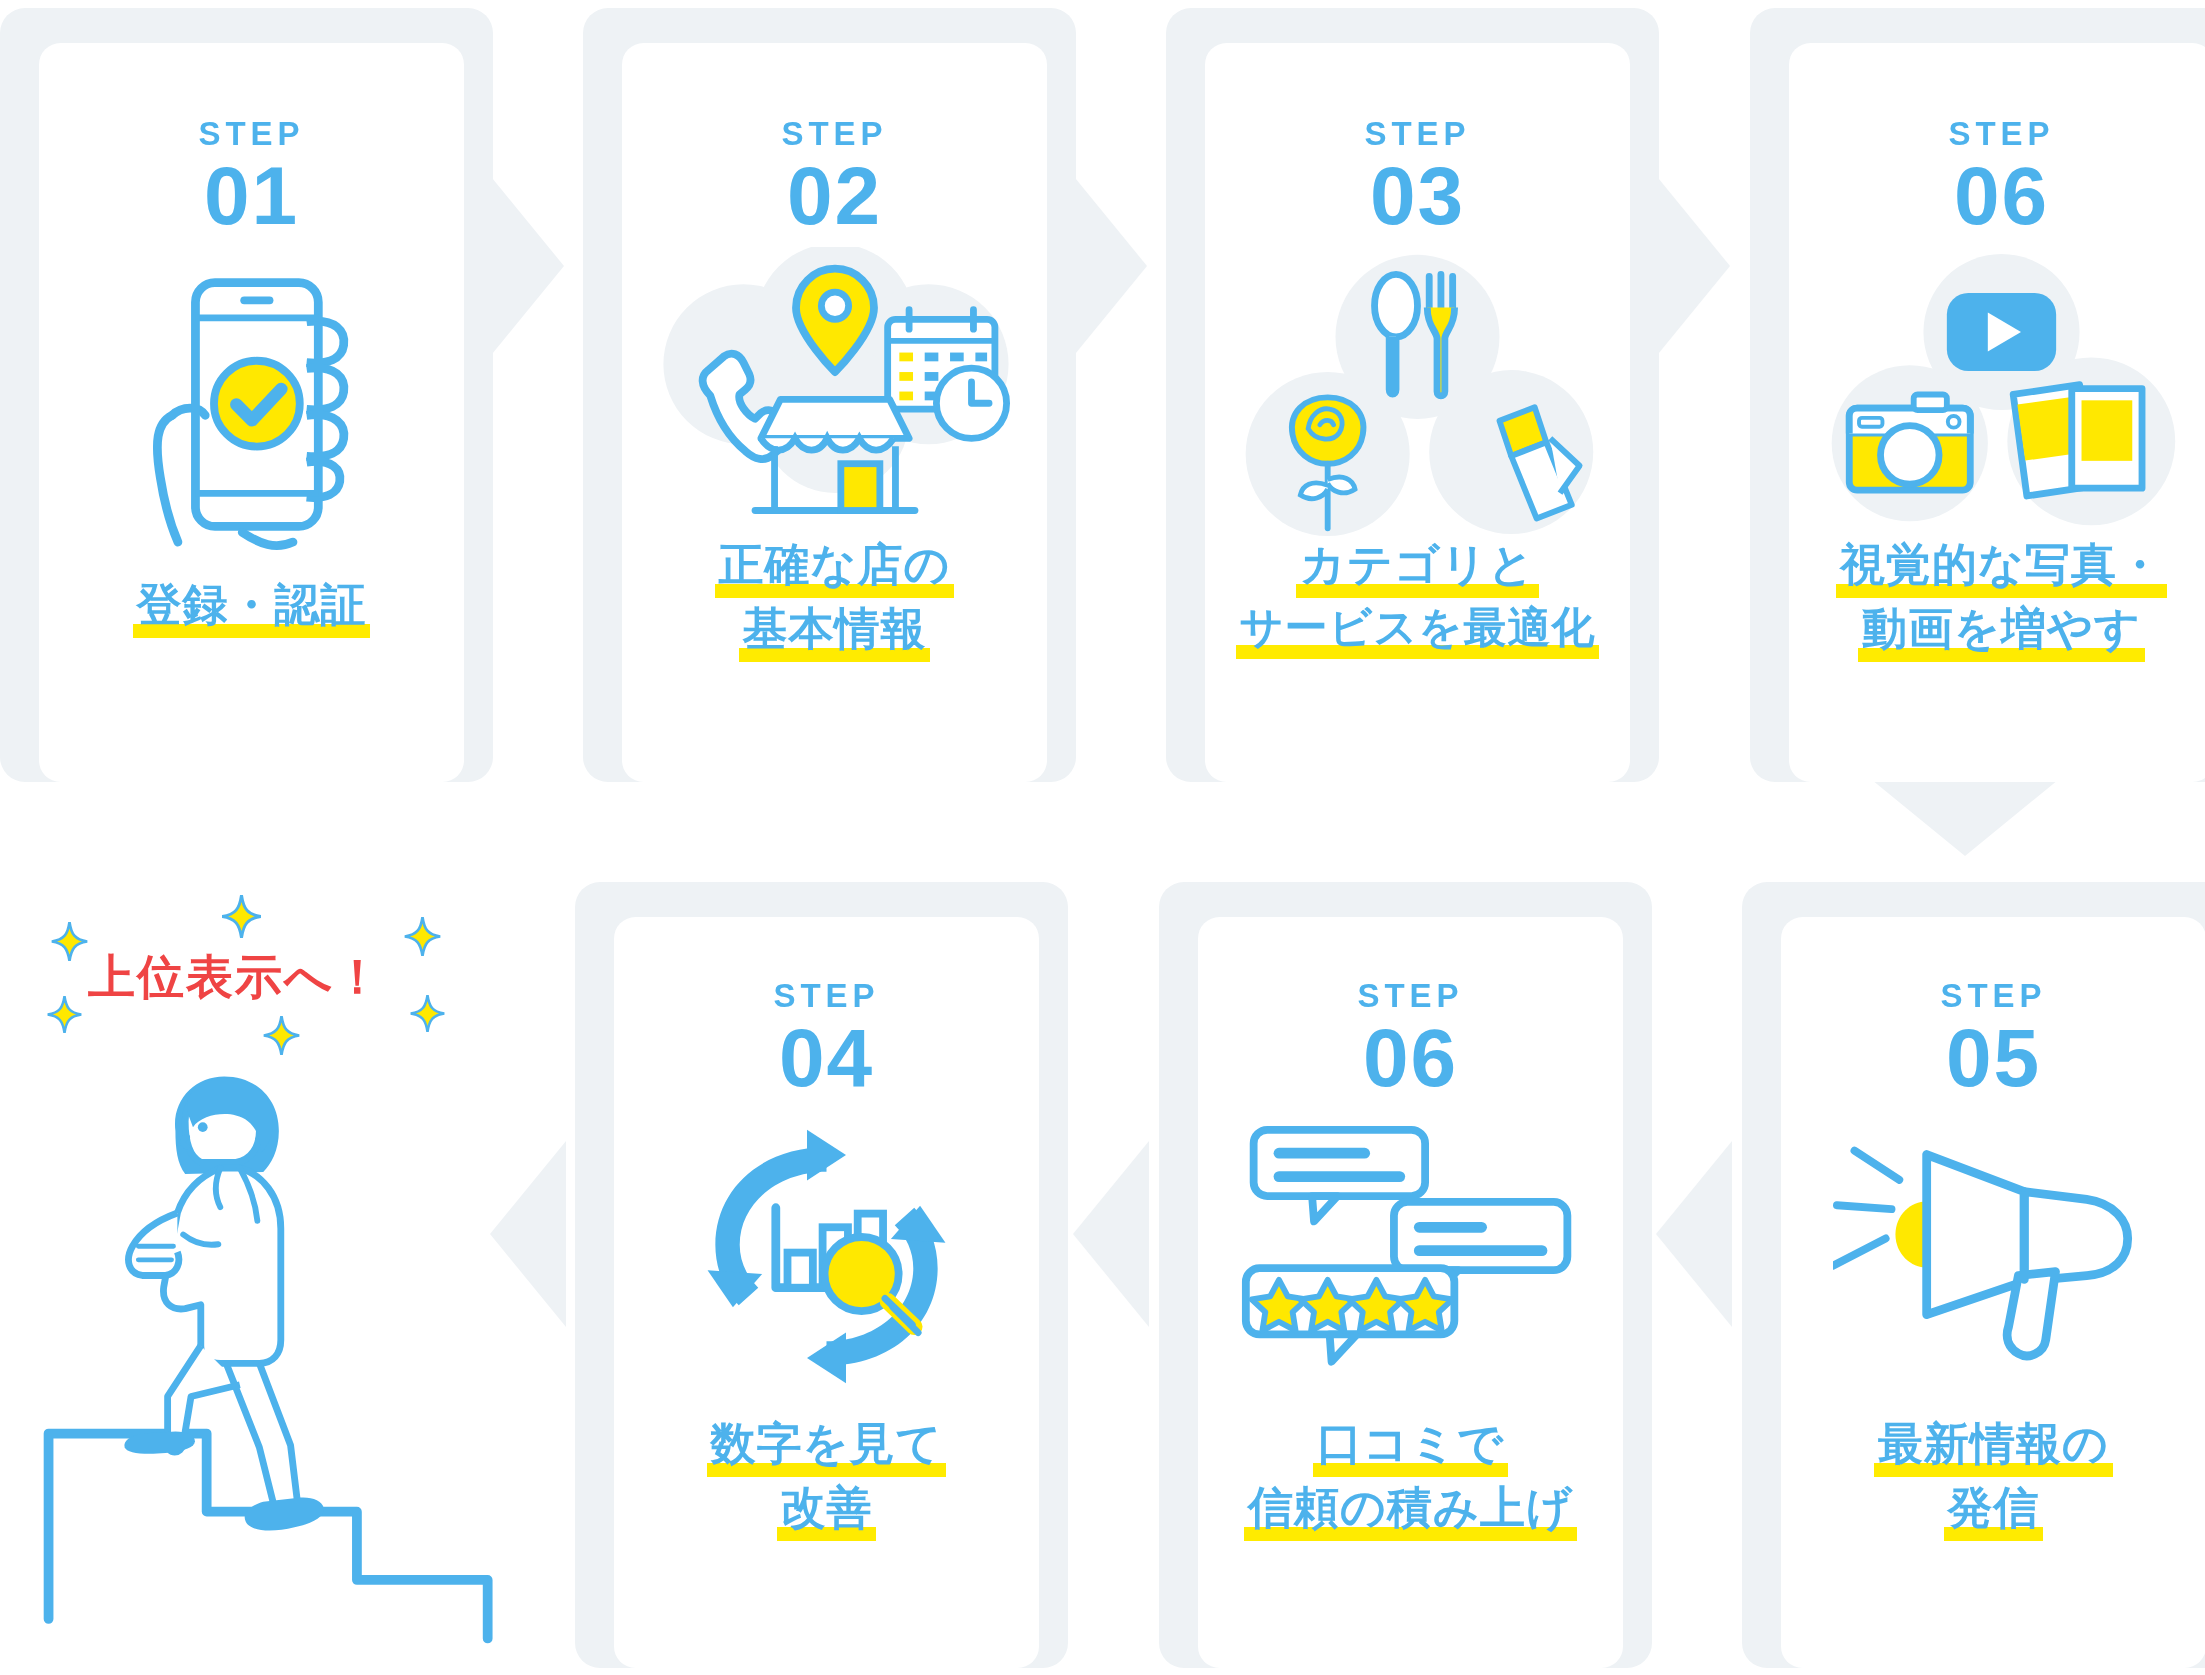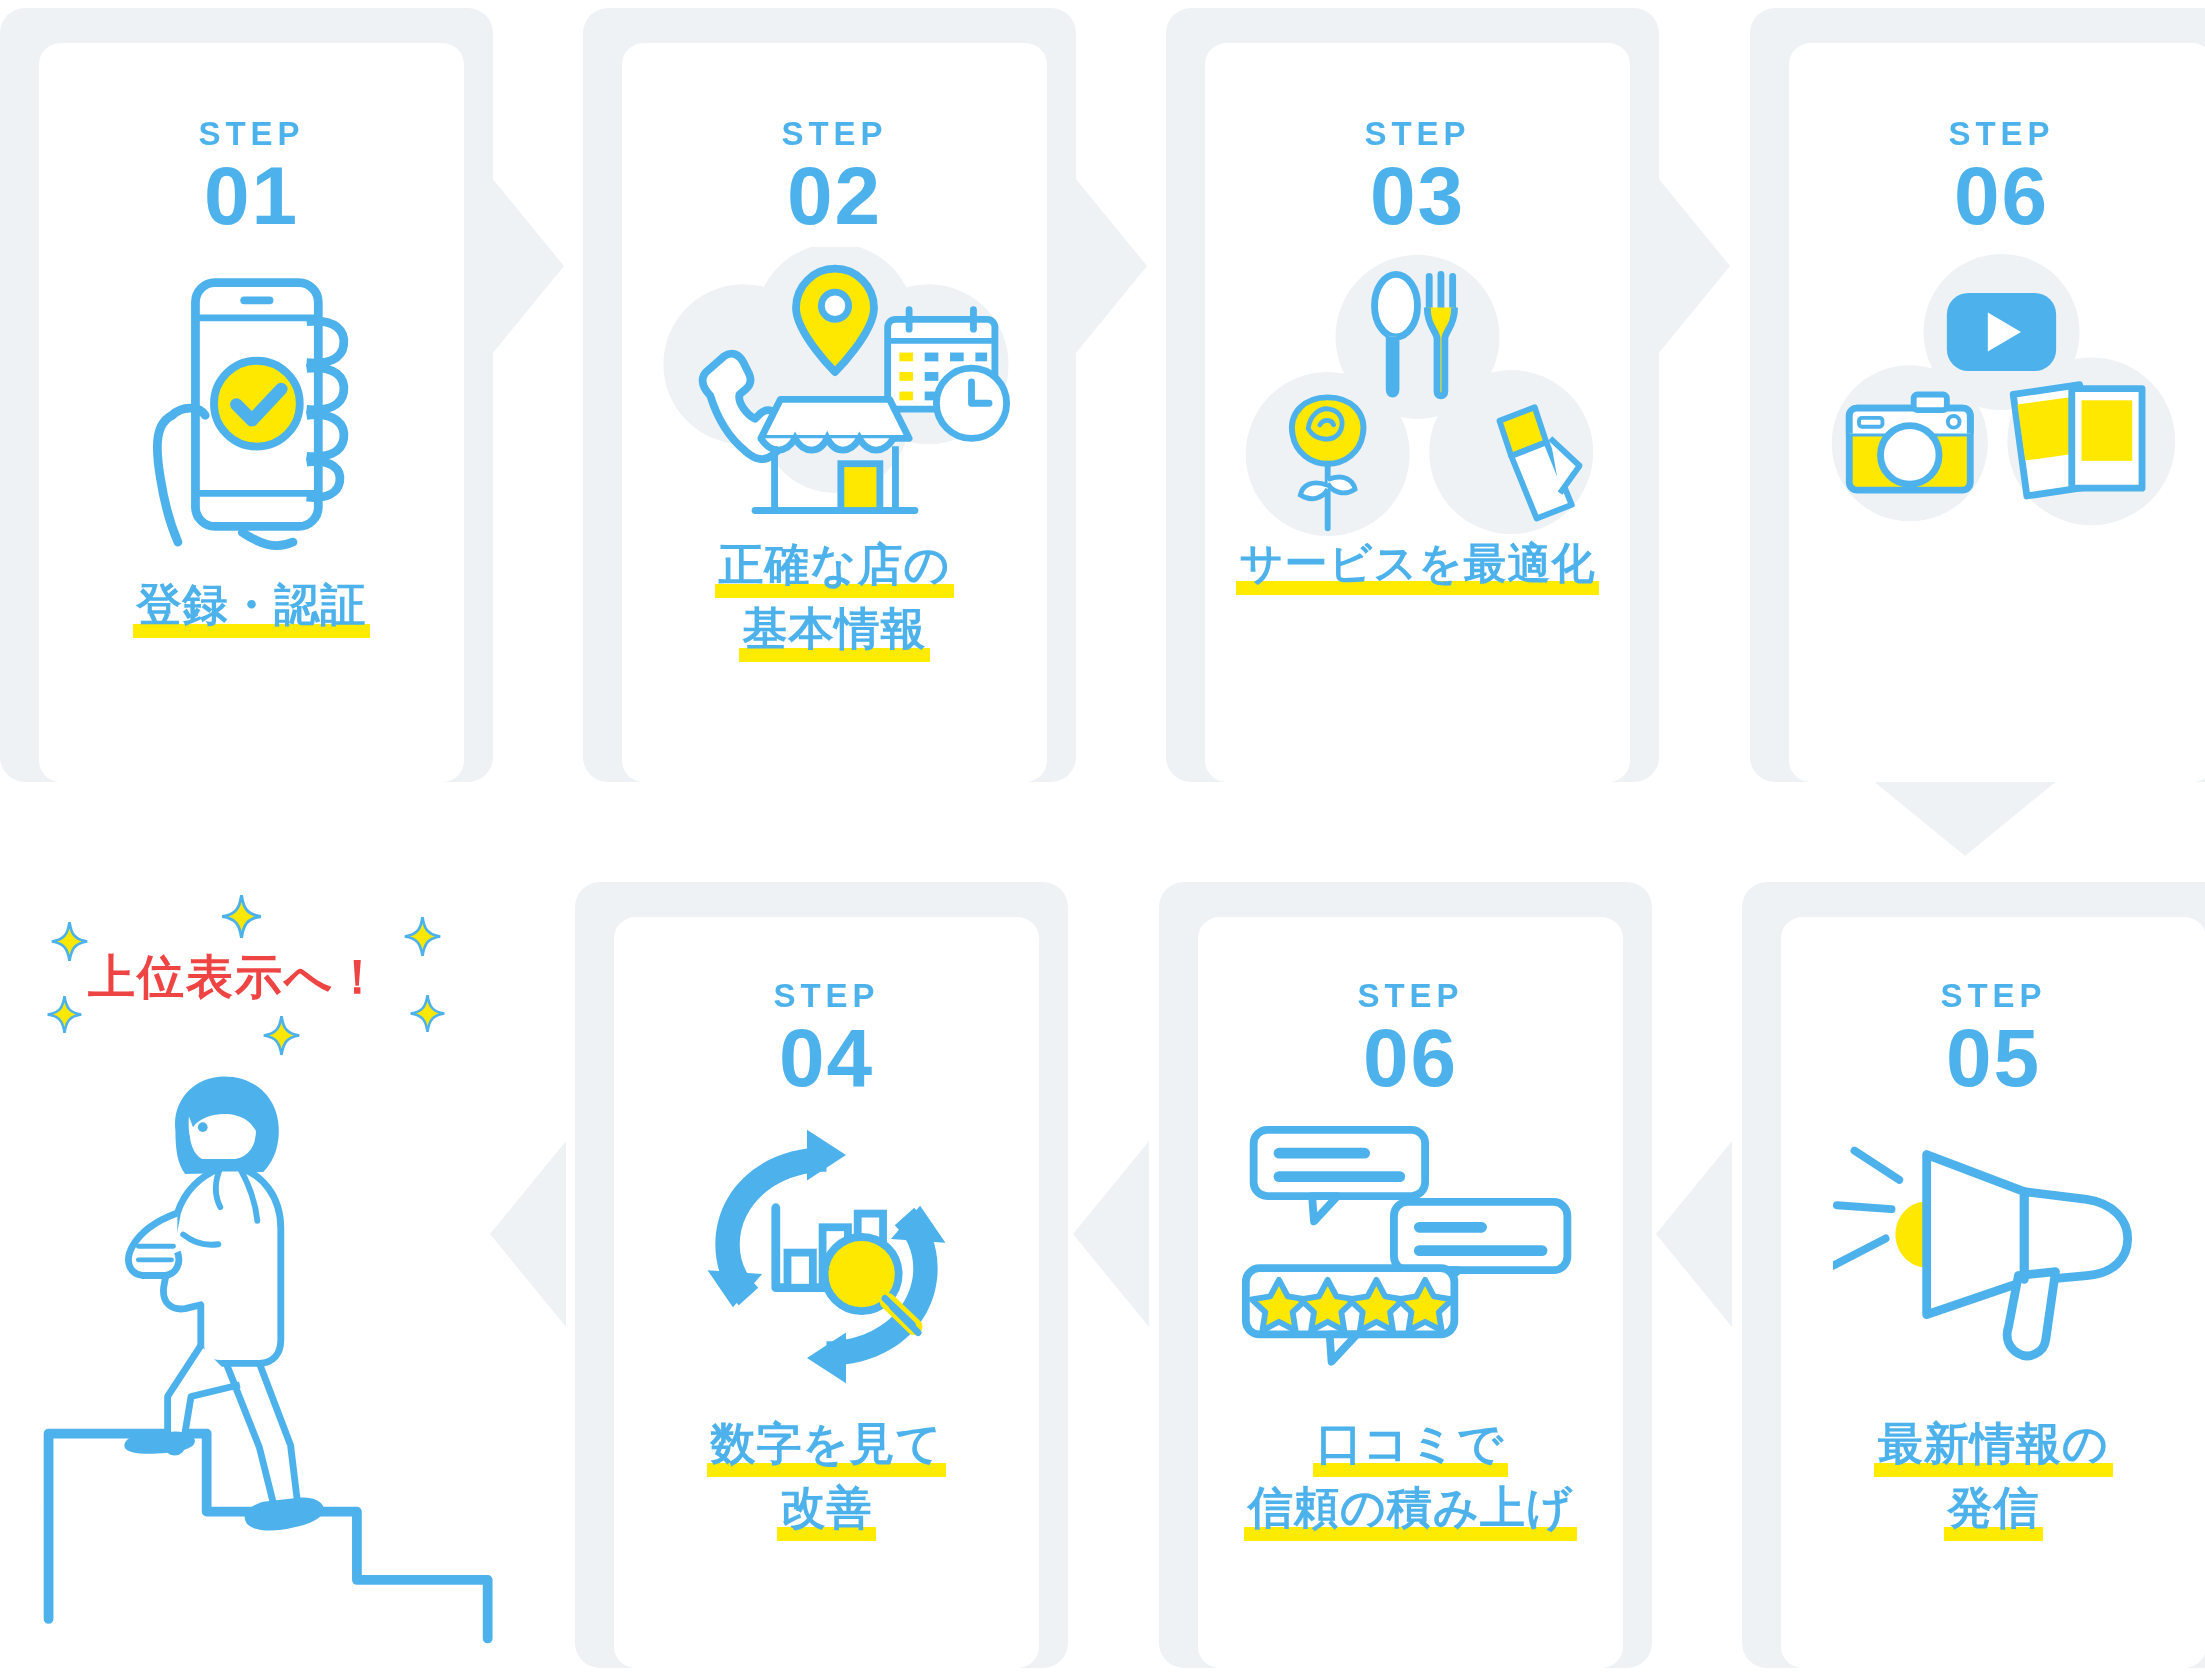"カテゴリと" div { html: none -> <div><span>カテゴリと</span></div> }
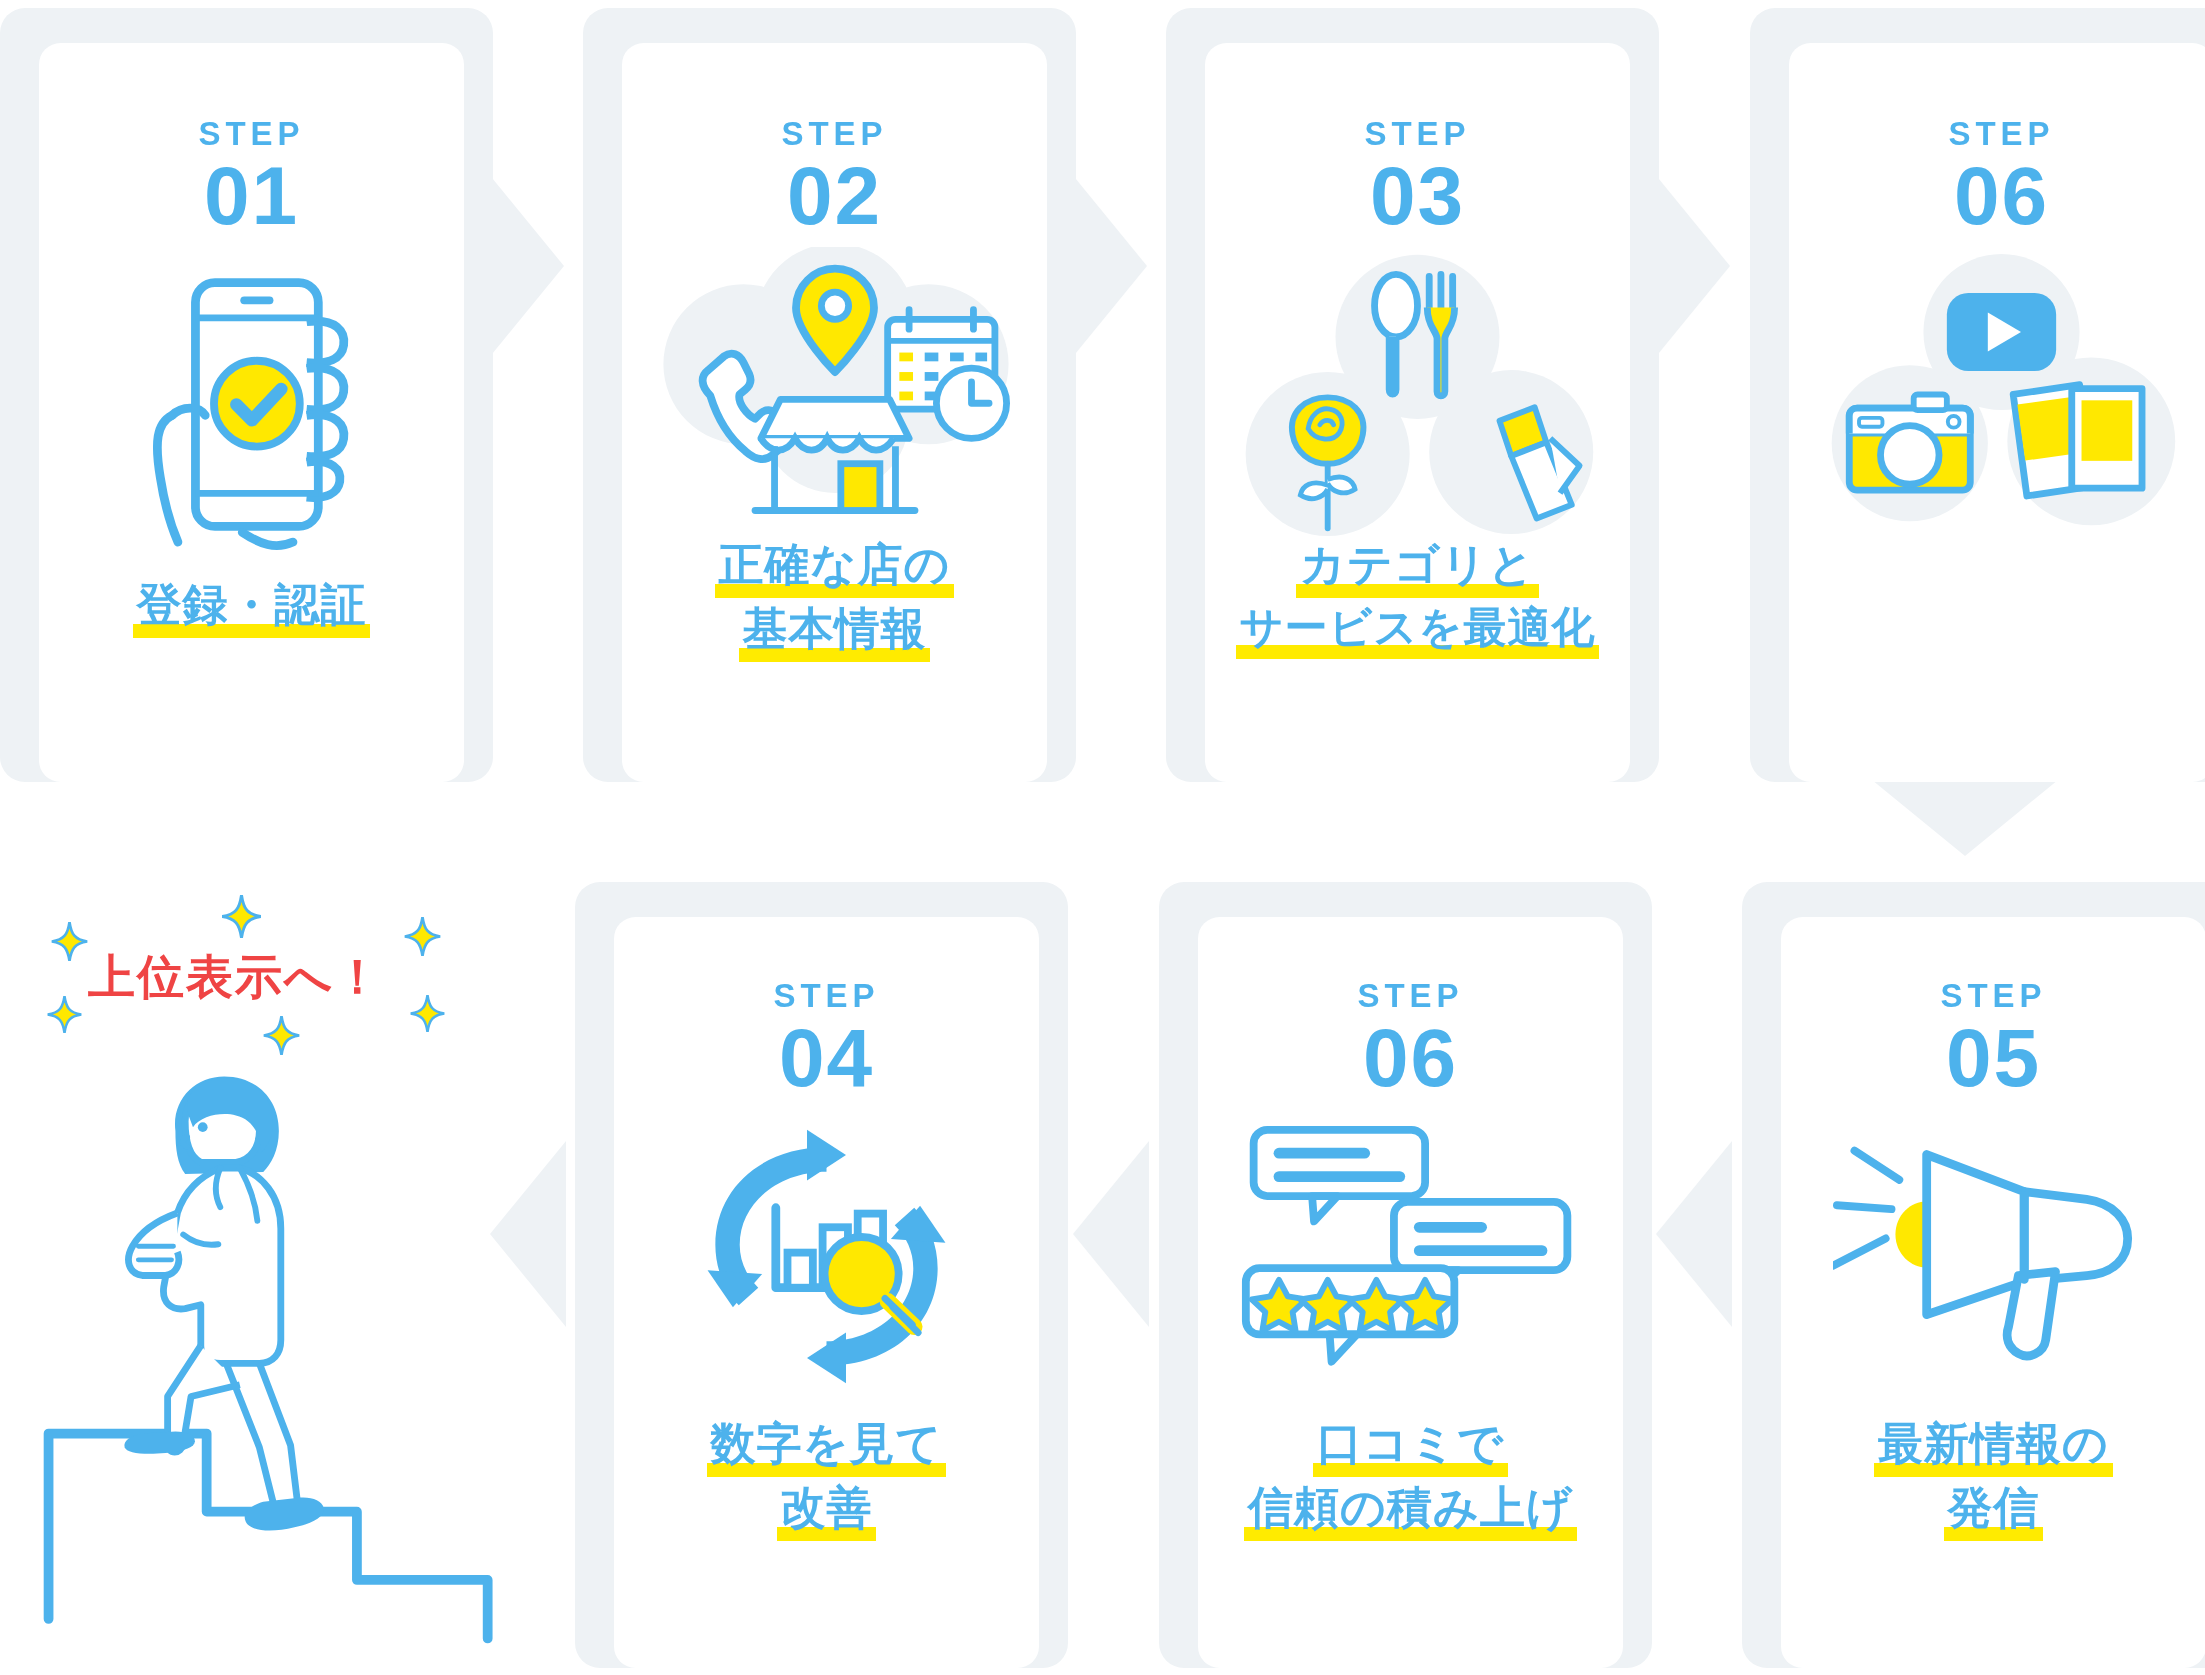"視覚的な写真・" div.caption { html: none -> <div> <div><span>視覚的な写真・</span></div> <div><span>動画を増やす</span></div> </div> }
